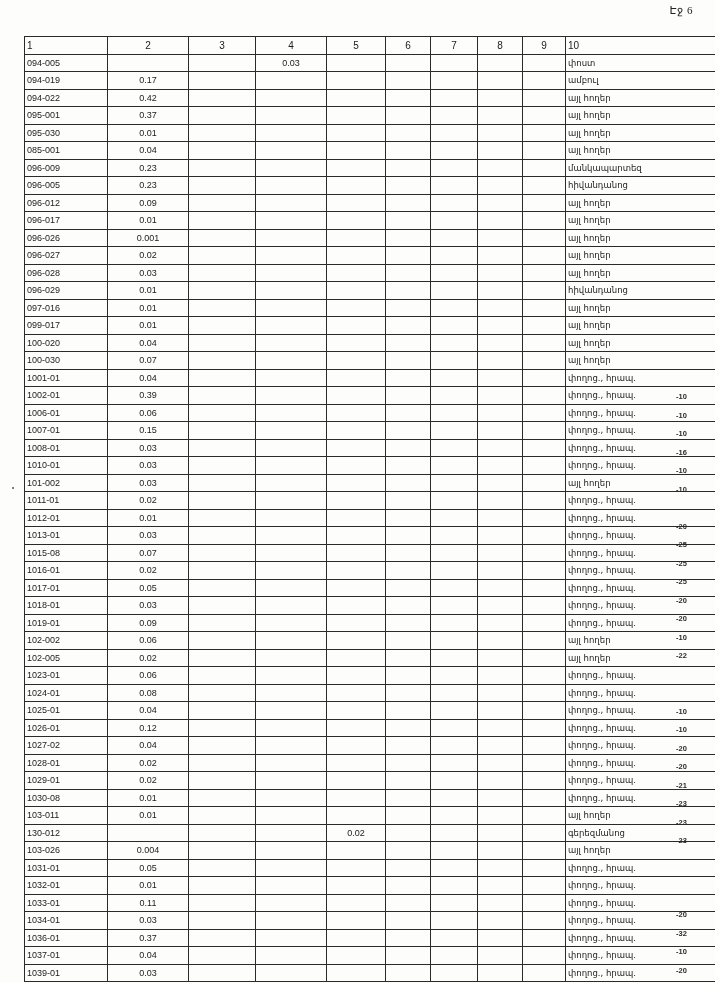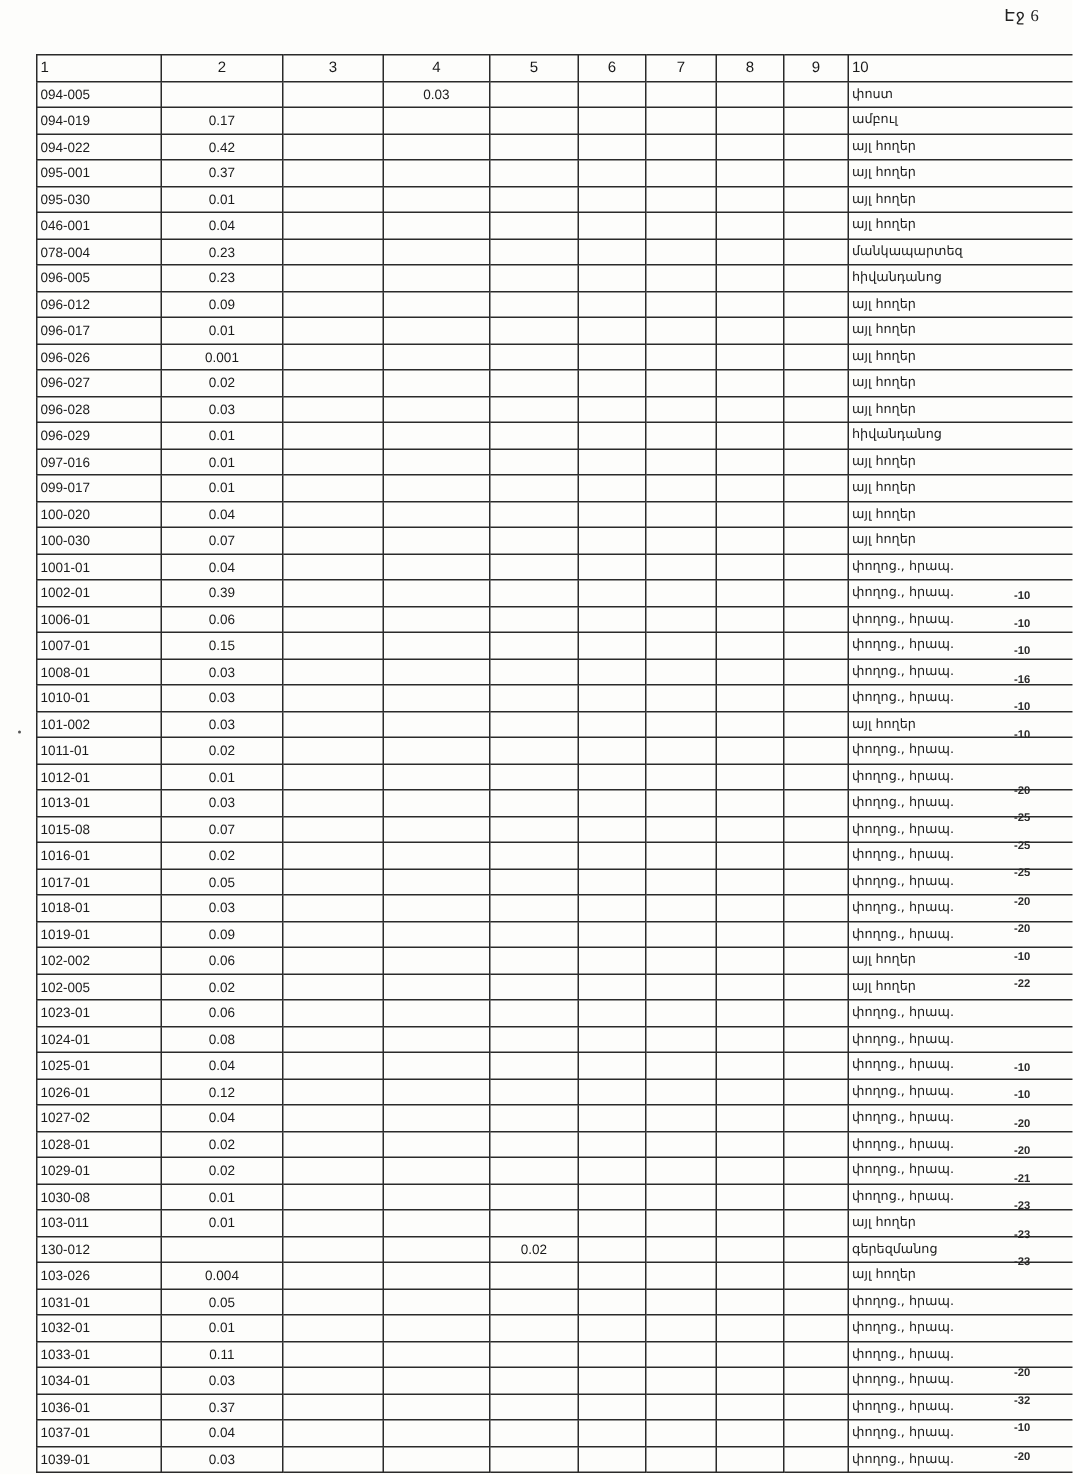"046-001" td.c-code { text: 046-001 -> 085-001 }
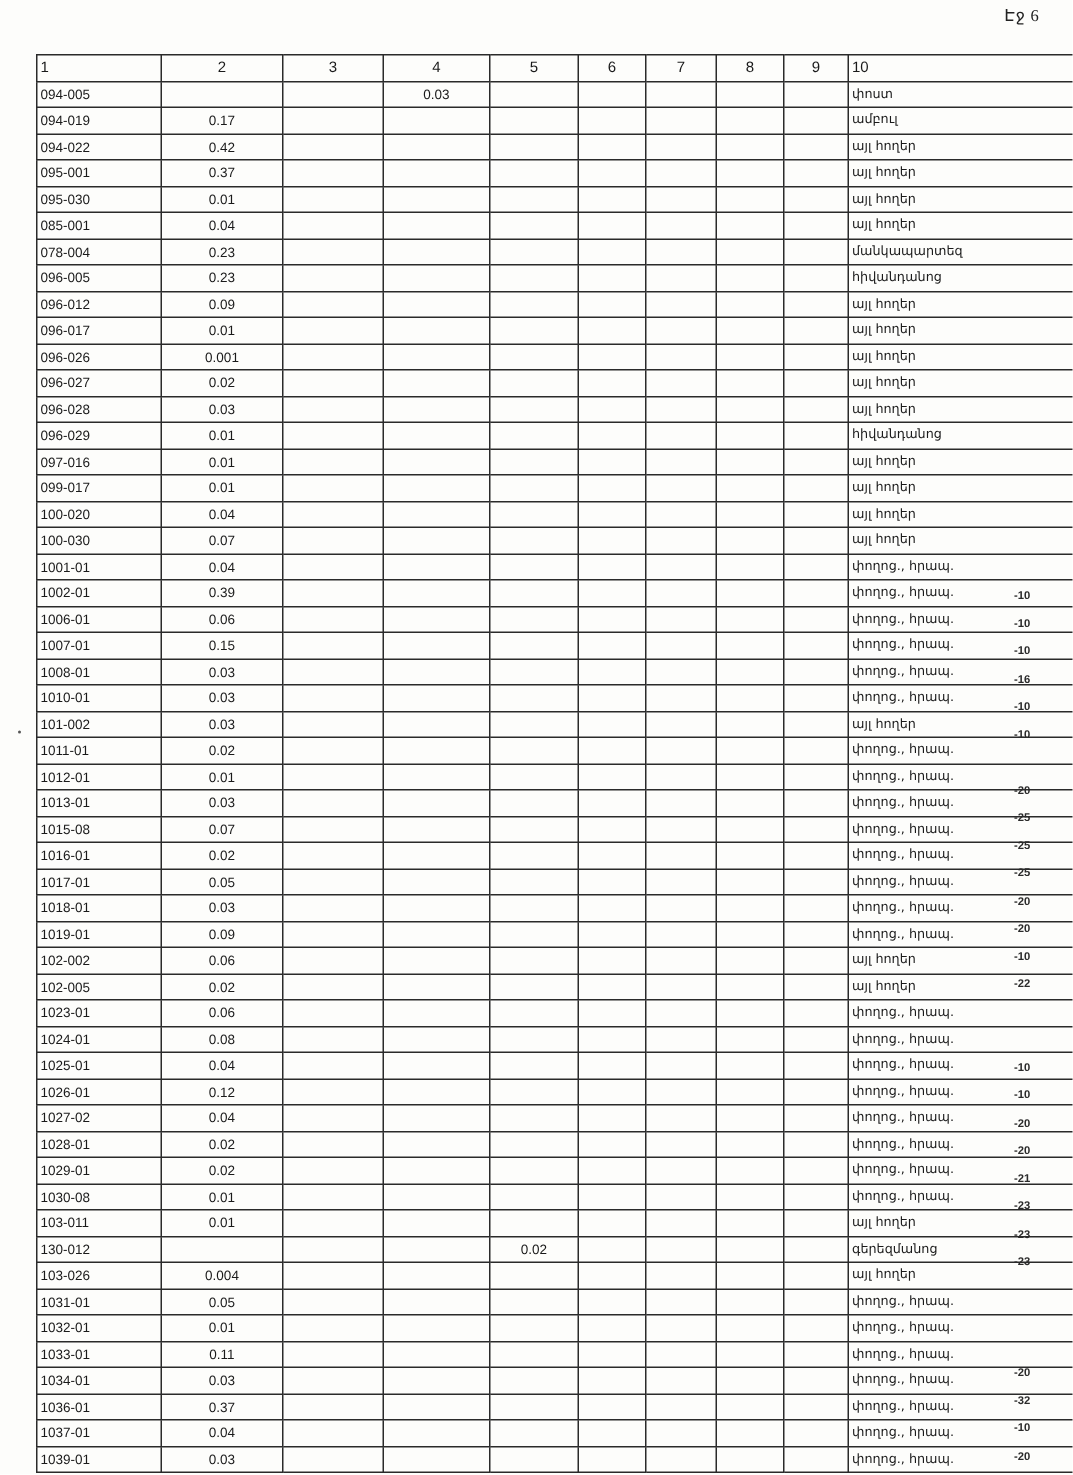"078-004" td.c-code { text: 078-004 -> 096-009 }
